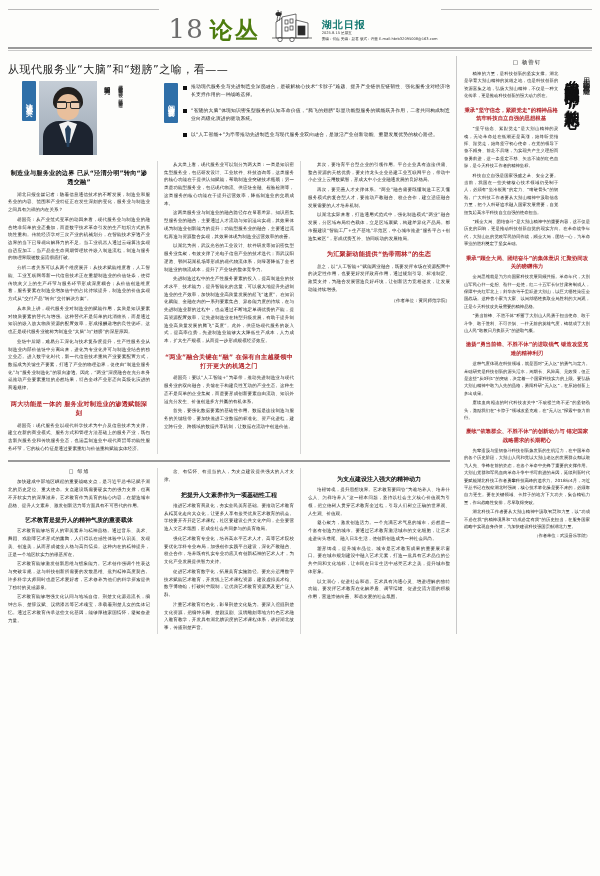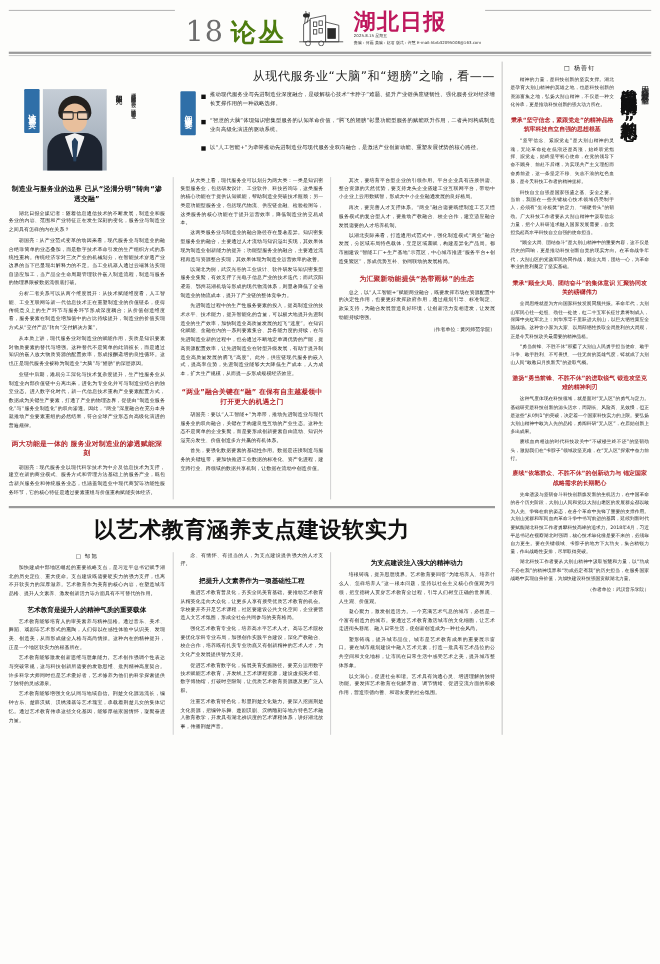"湖北日报" .nameplate .brand { color: #be185d -> #0f766e; font-size: 20px -> 10px }
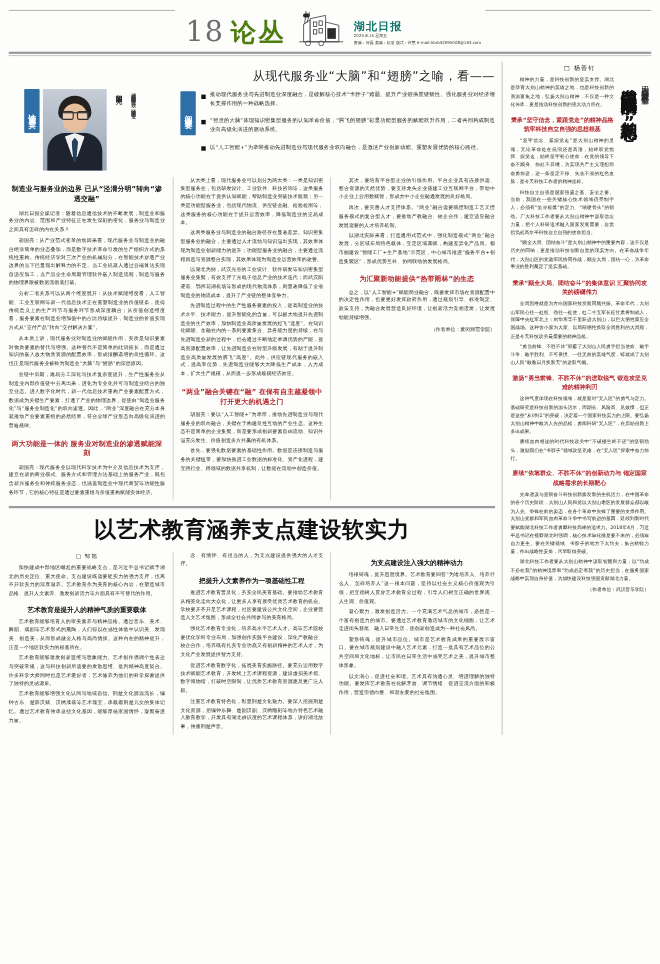"从现代服务业“大脑”和“翅膀”之喻，看——" .kicker { text-align: right -> left }
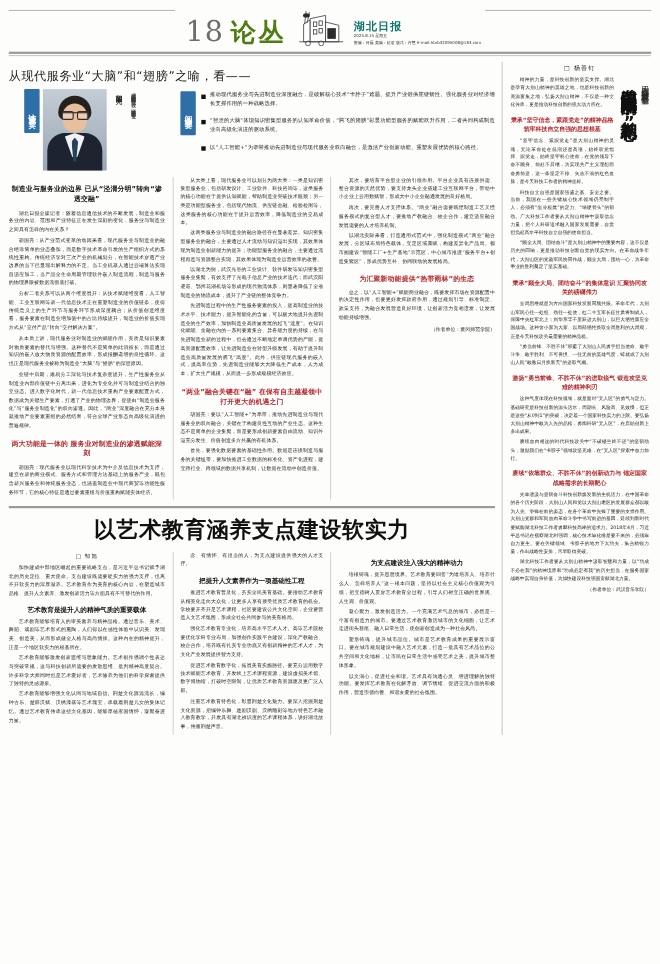"以艺术教育涵养支点建设软实力" div.b-headline { html: <div>以艺术教育涵养支点建设软实力</div> -> none }
